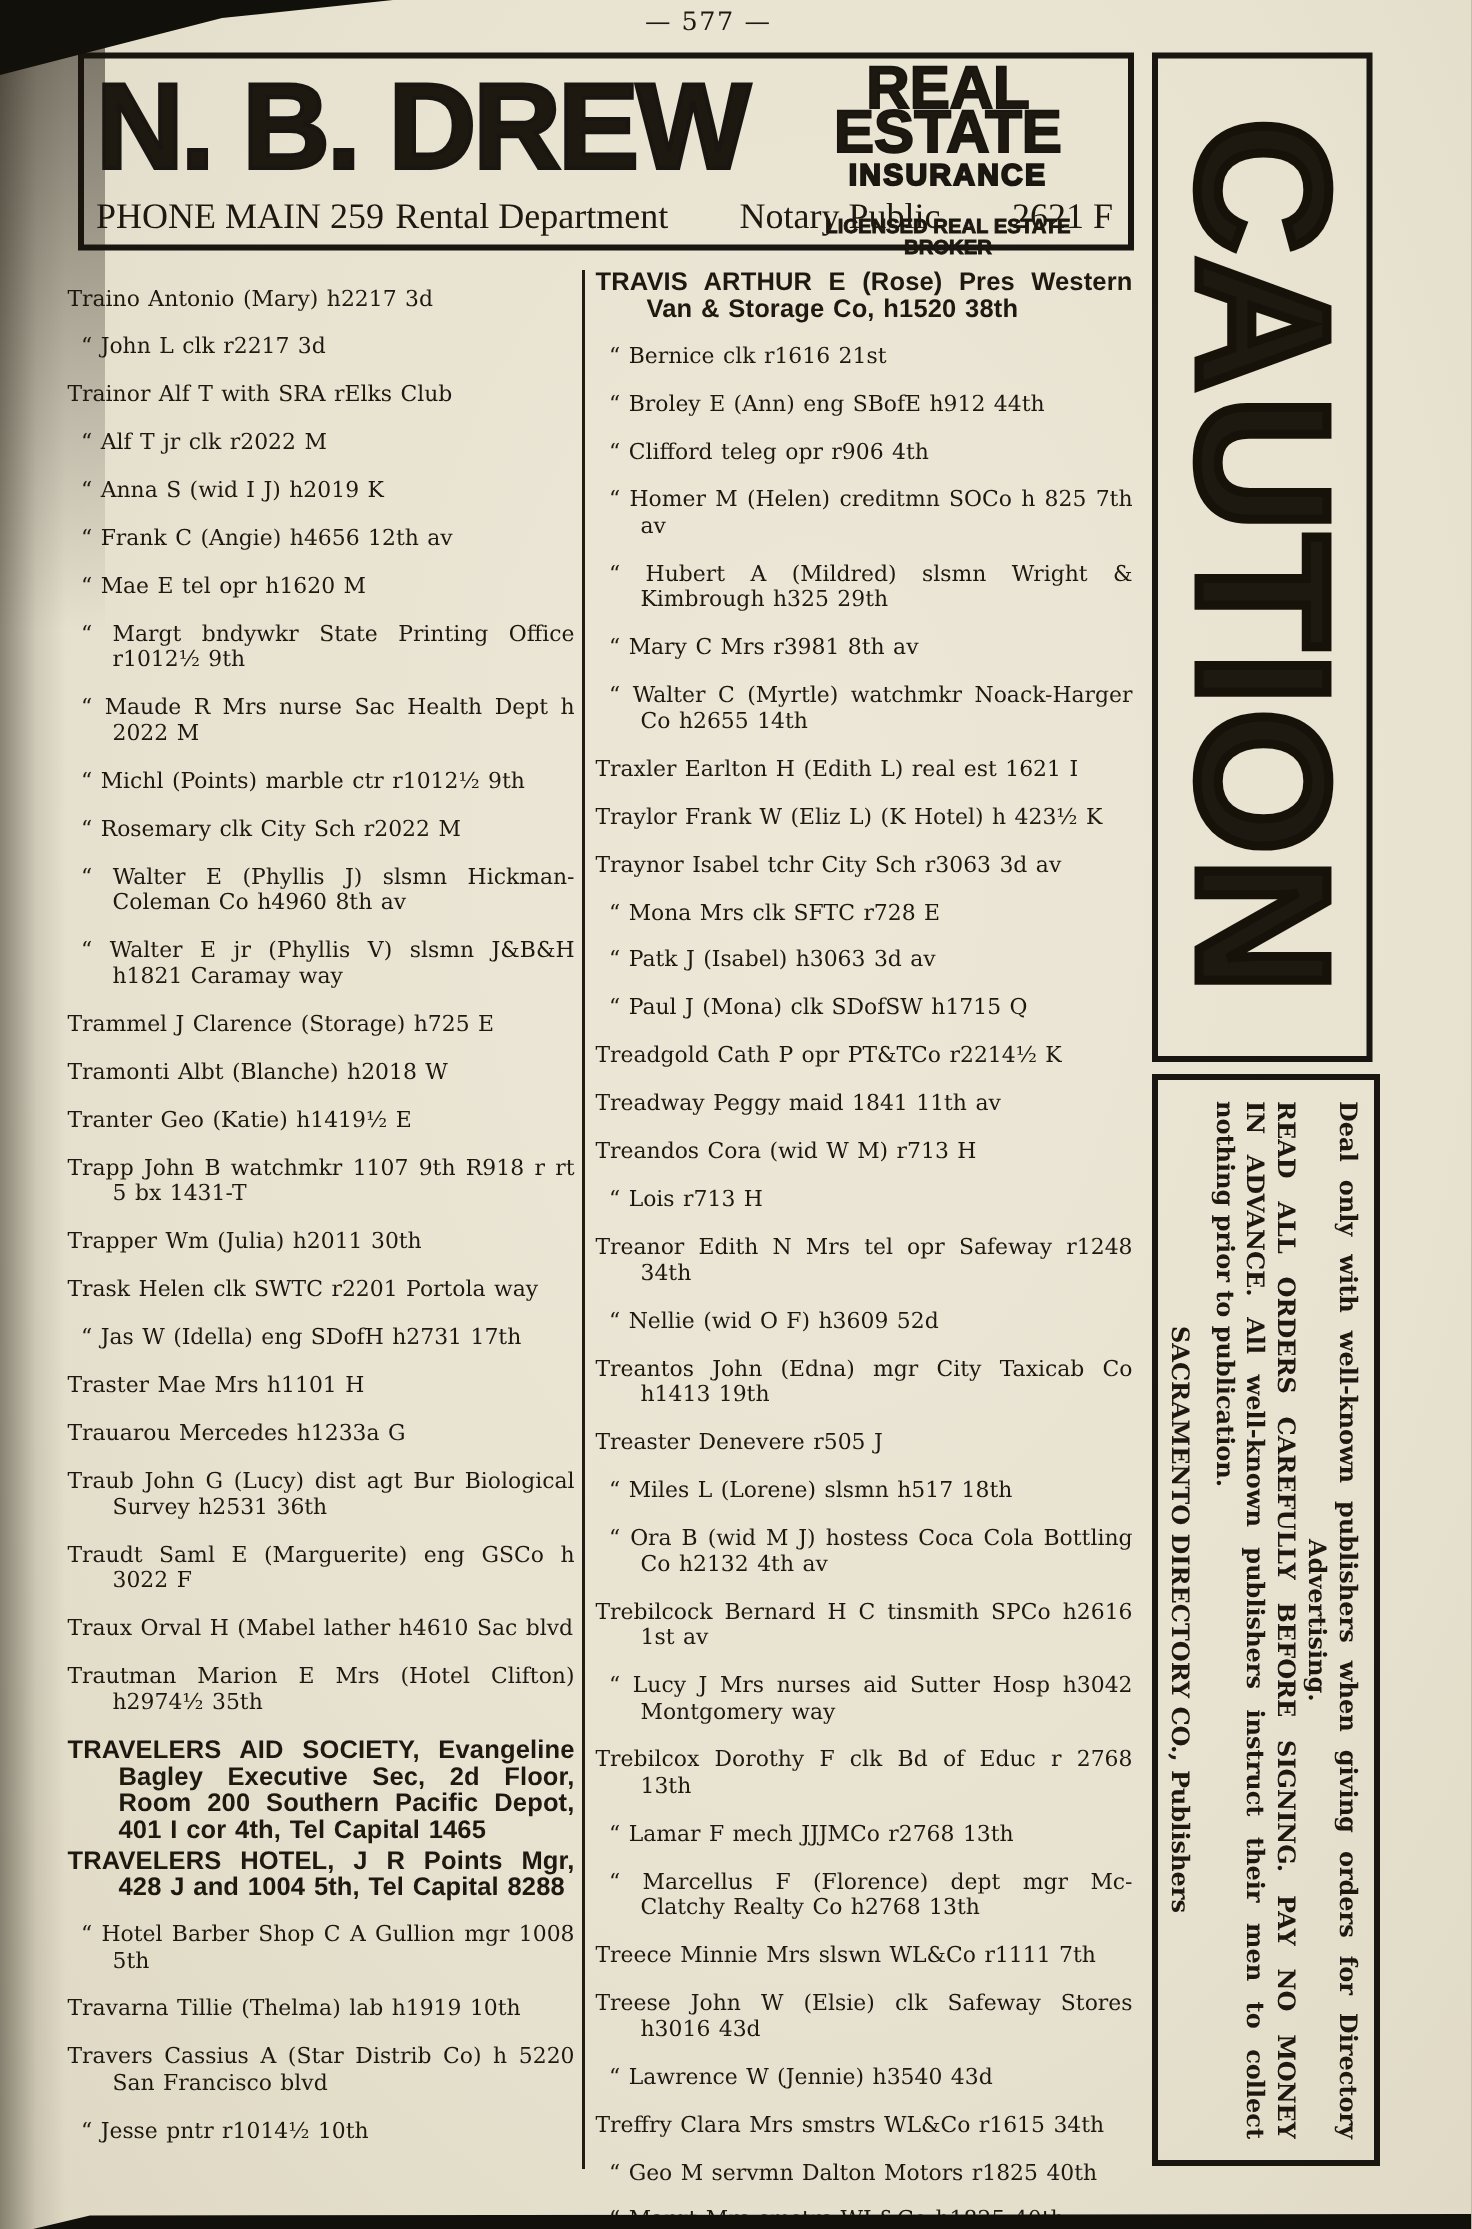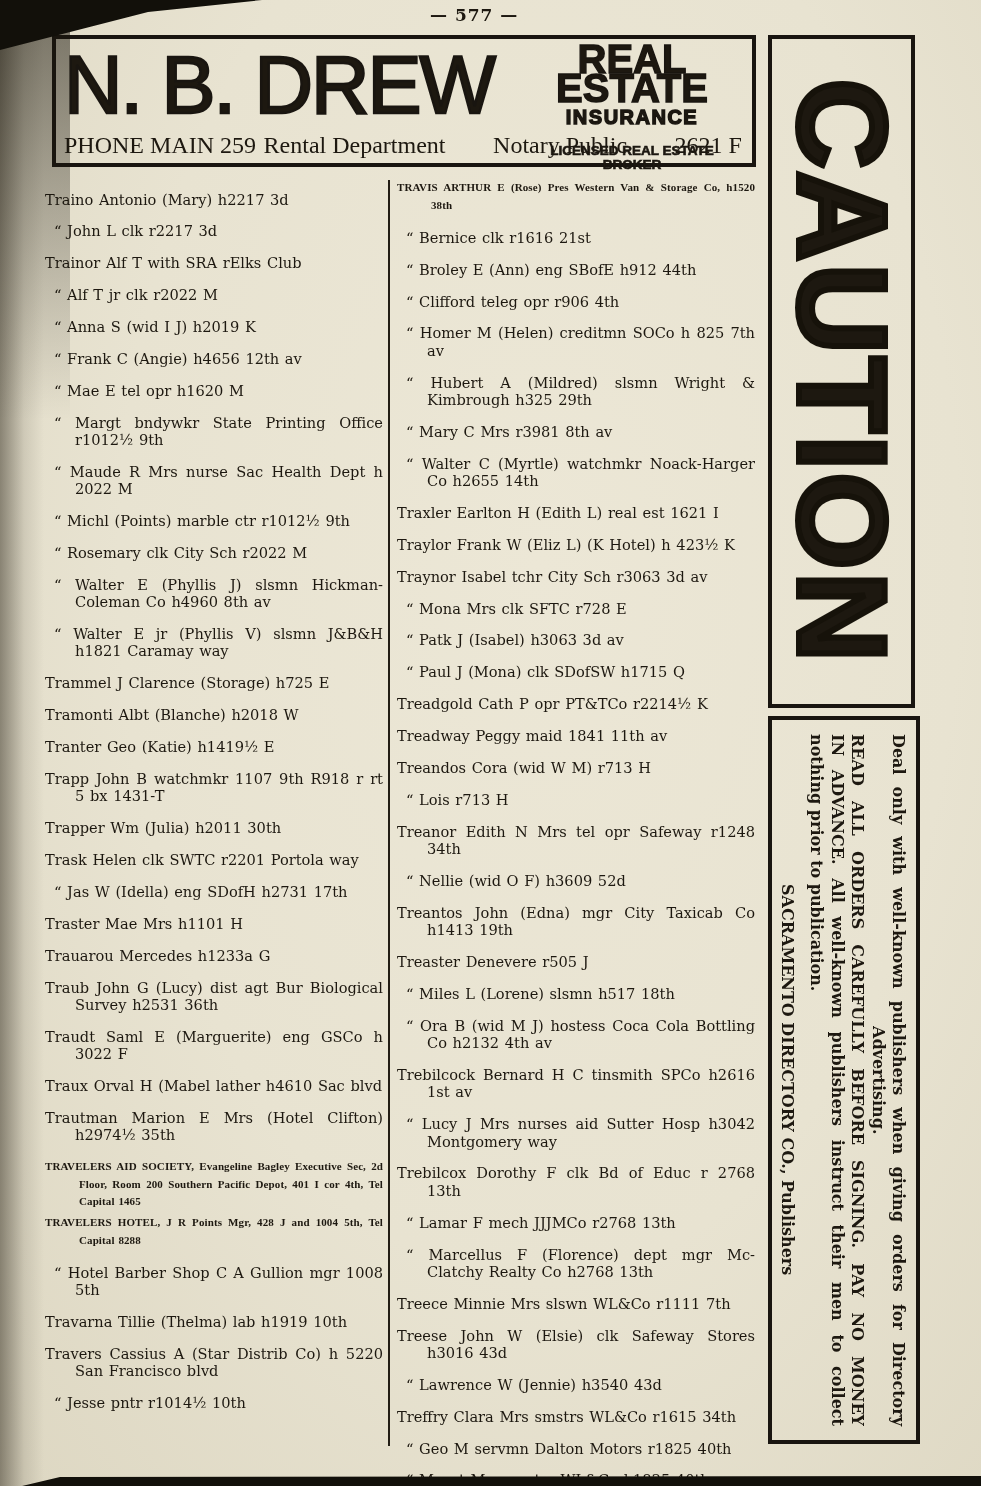"— 577 —" .page-num { font-weight: bold -> normal }
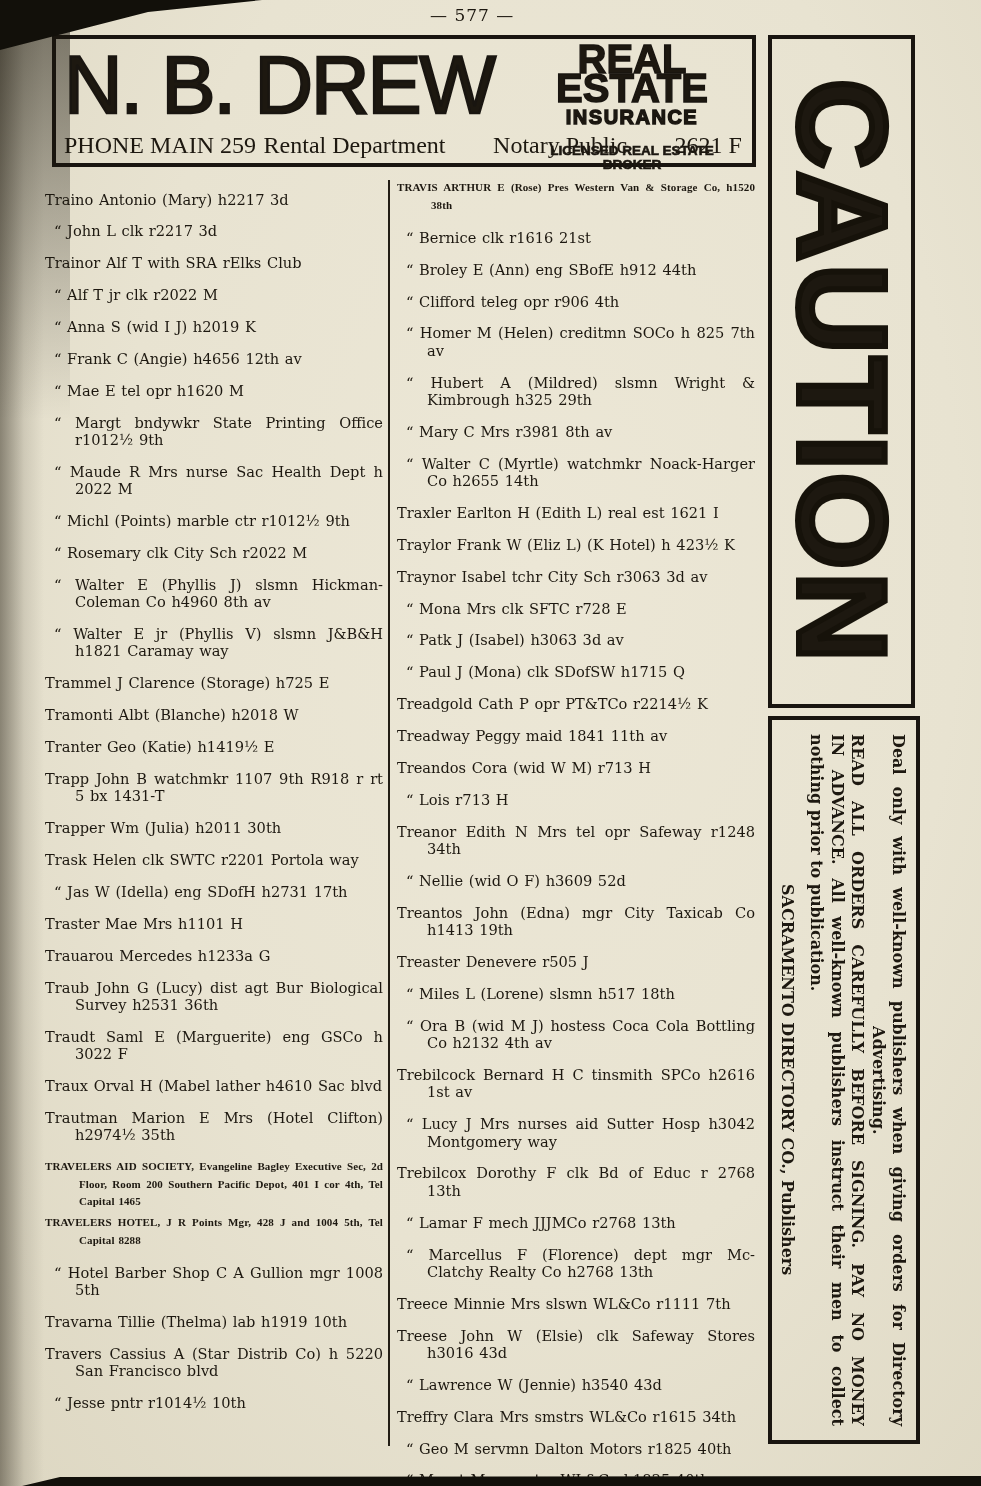"N. B. DREW" .ad-name { font-weight: normal -> bold }
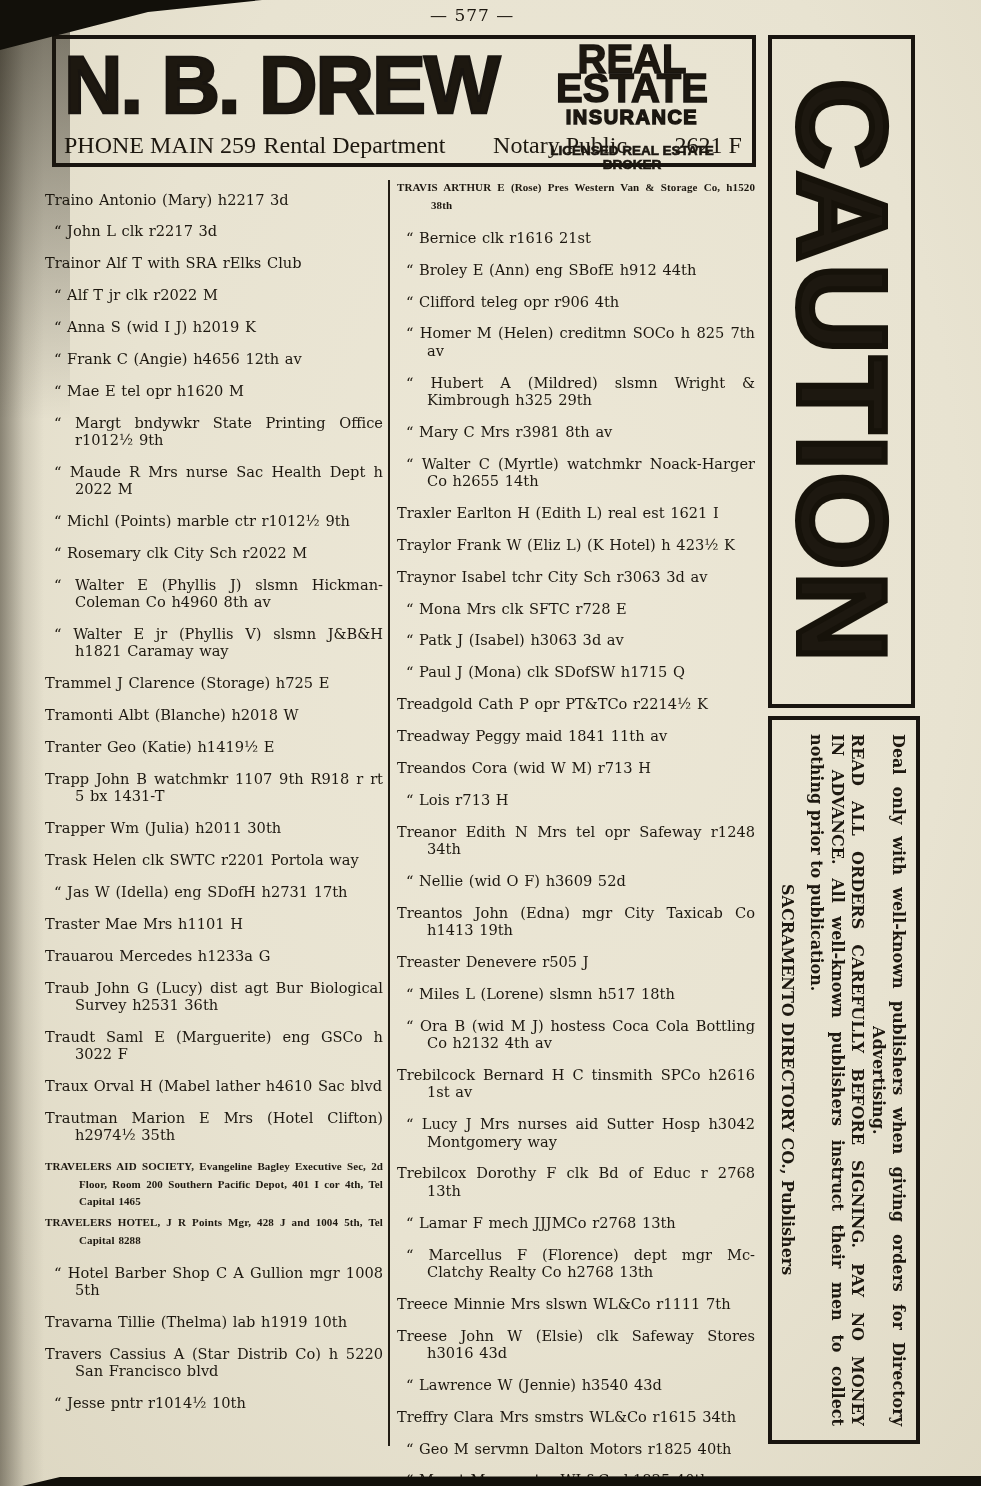"TRAVIS ARTHUR E (Rose) Pres" .entry.bold { font-family: Liberation Serif, serif -> Liberation Sans, sans-serif; font-size: 11px -> 17px }
